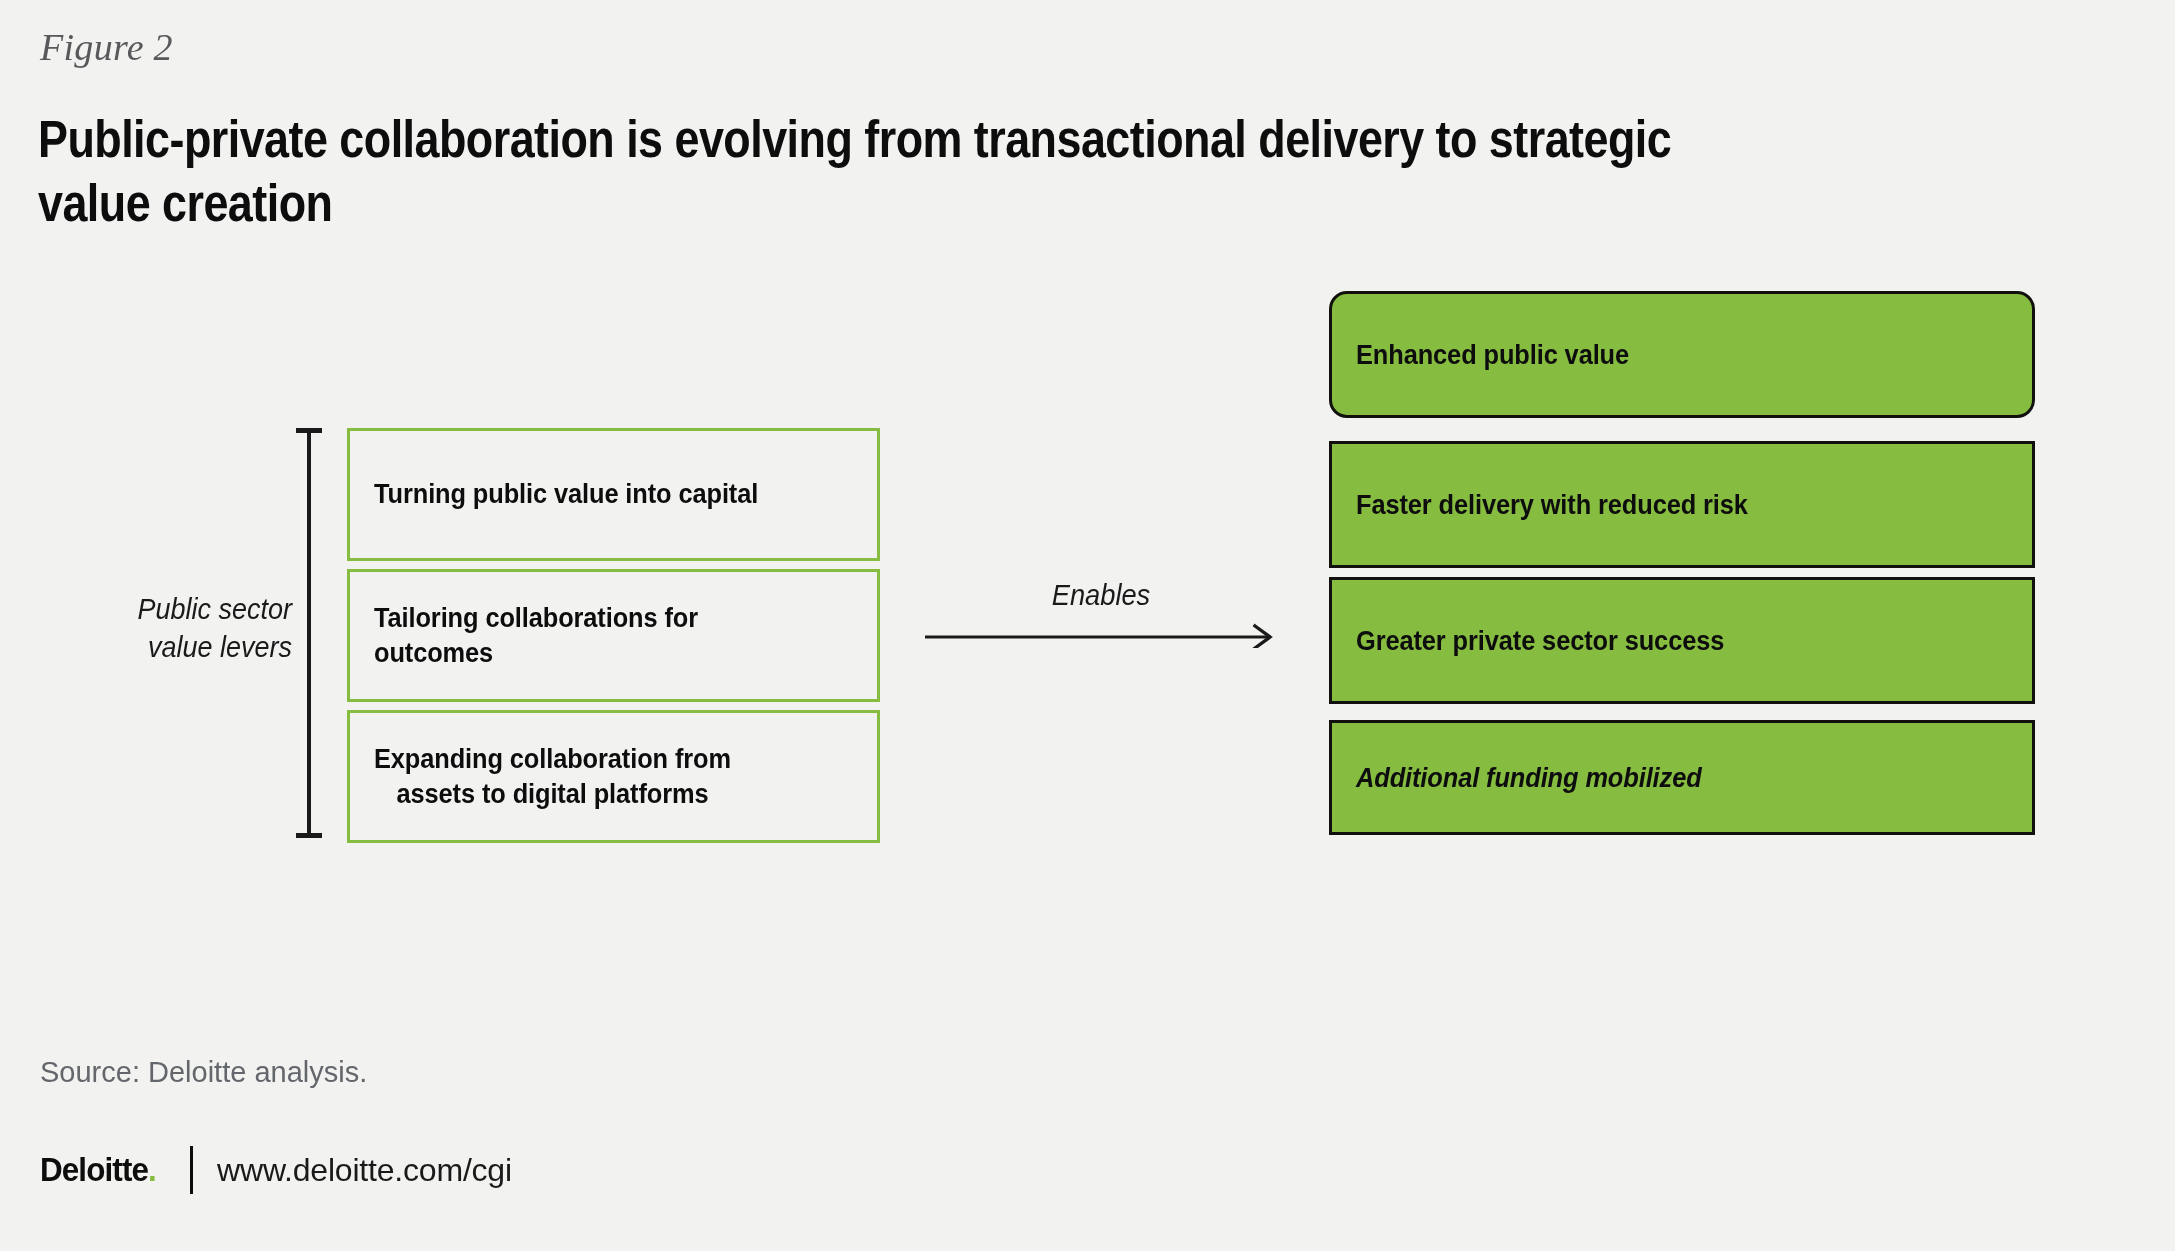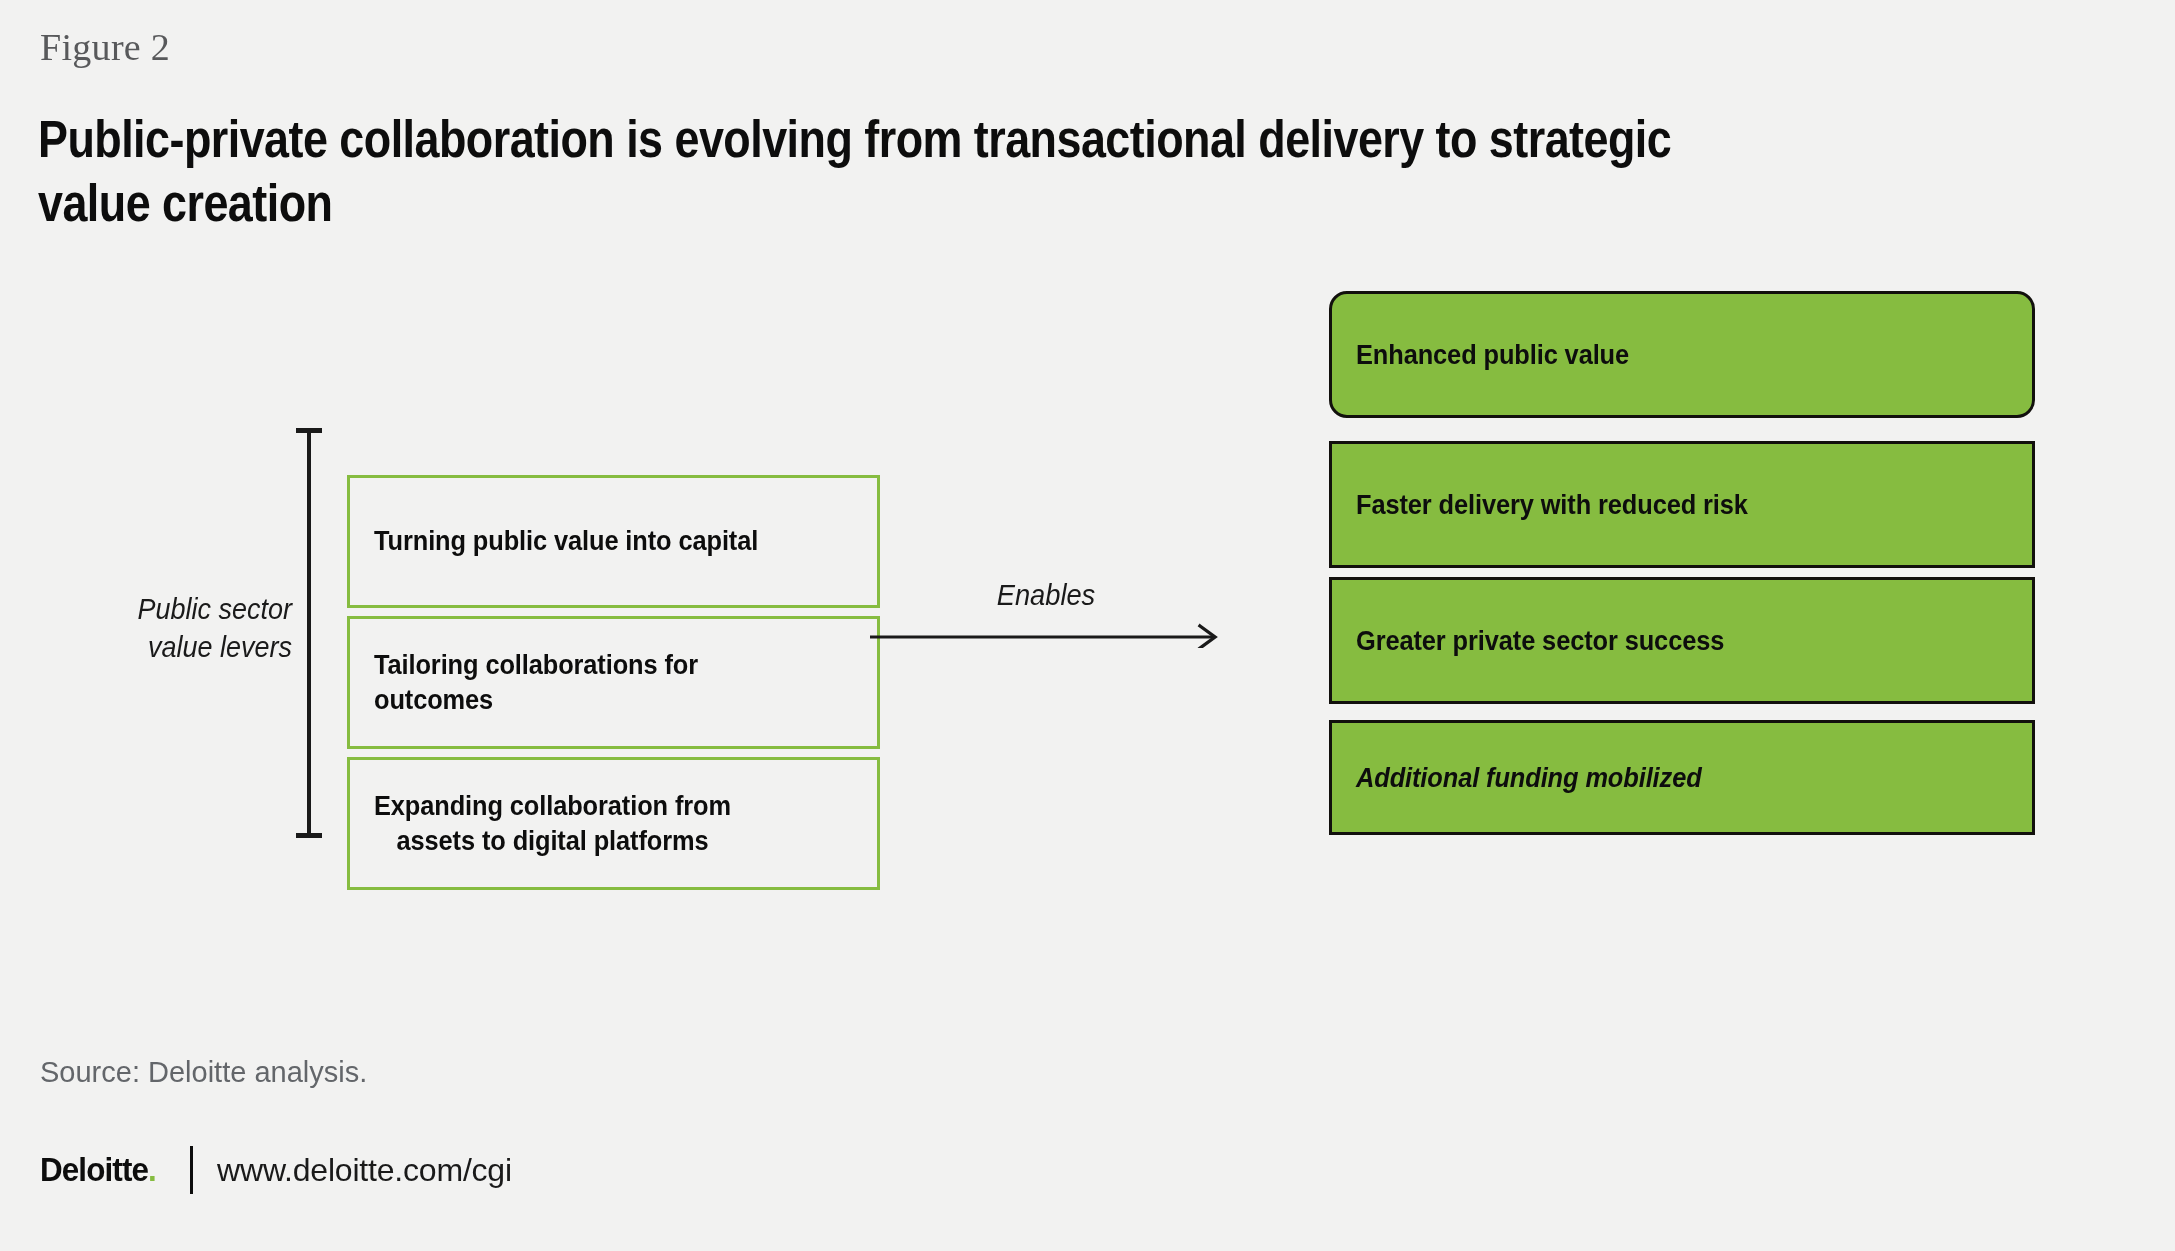"Figure 2" .fig-label { font-style: none -> italic }
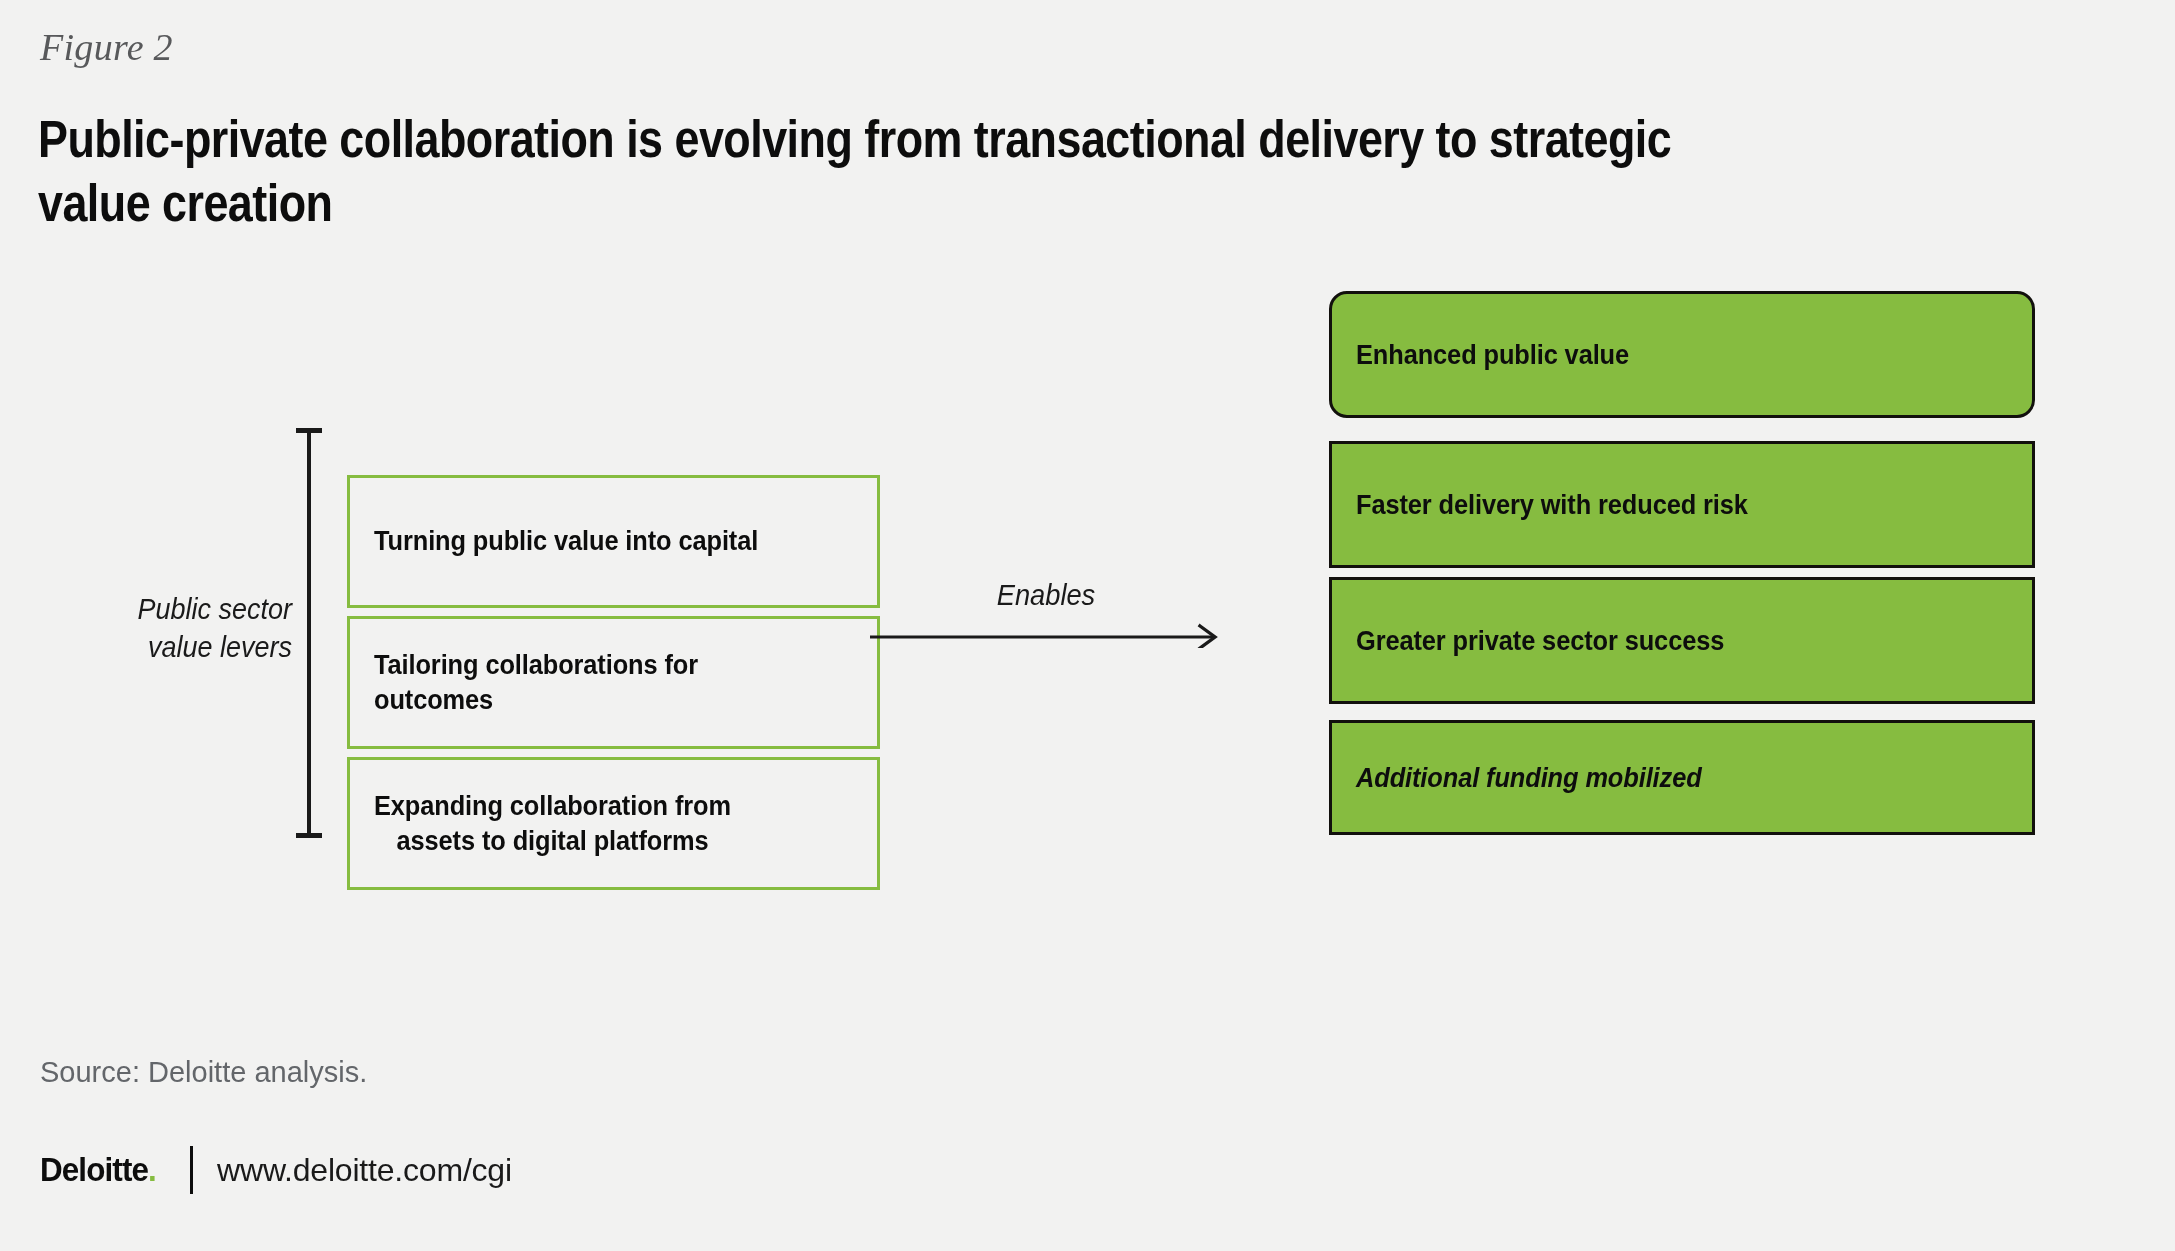"Turning public value into capital" .lever-box { margin-top: 47px -> none }
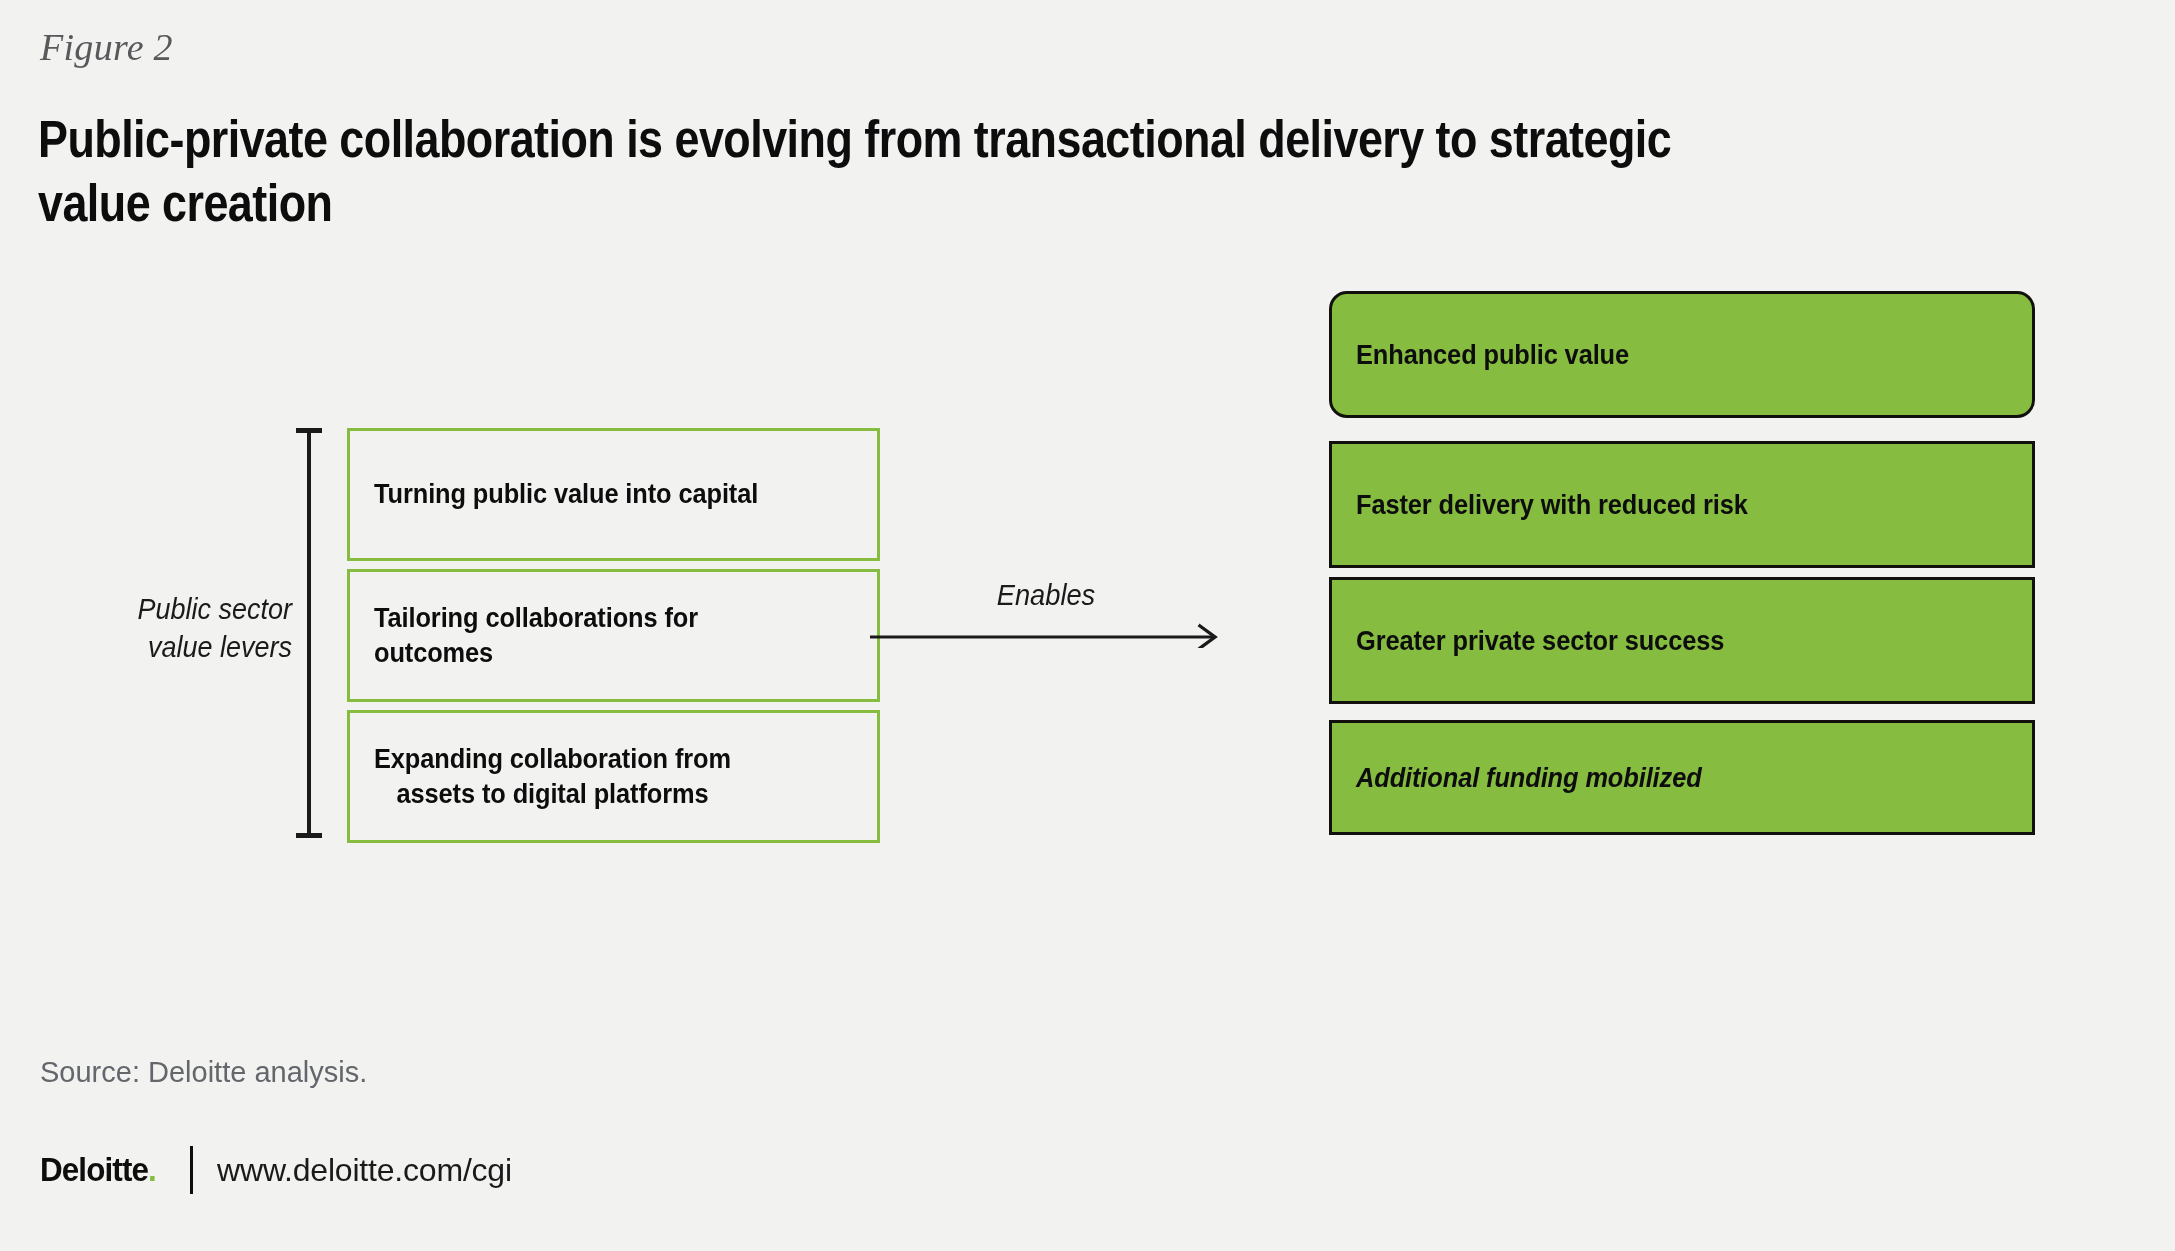"Enables" .enables-wrap { left: 870px -> 925px }
